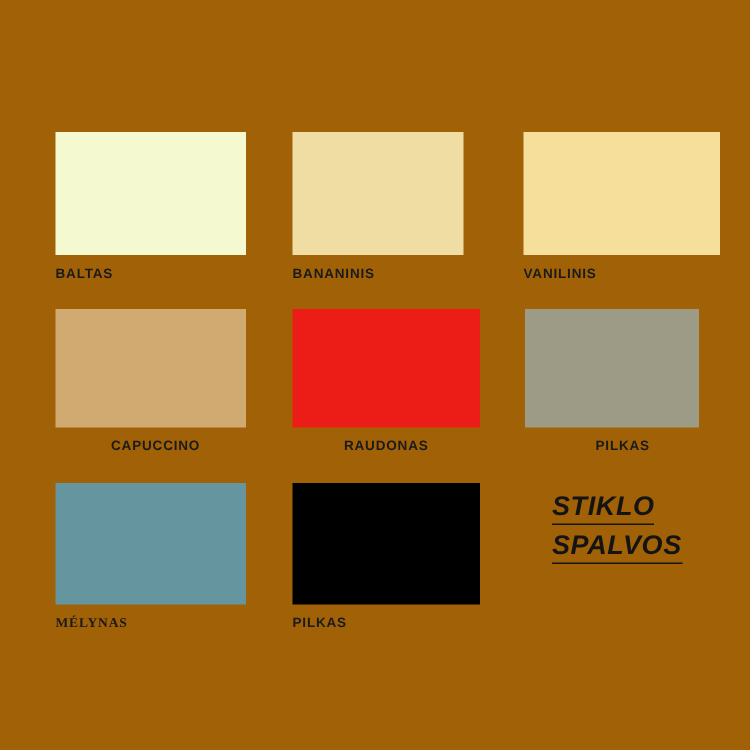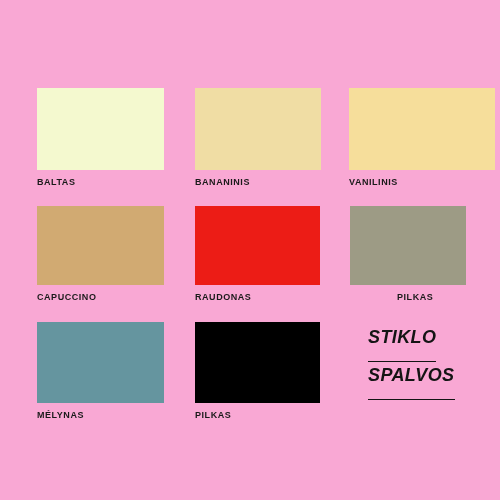"BALTAS" div { background: #f9a8d4 -> #a16207 }
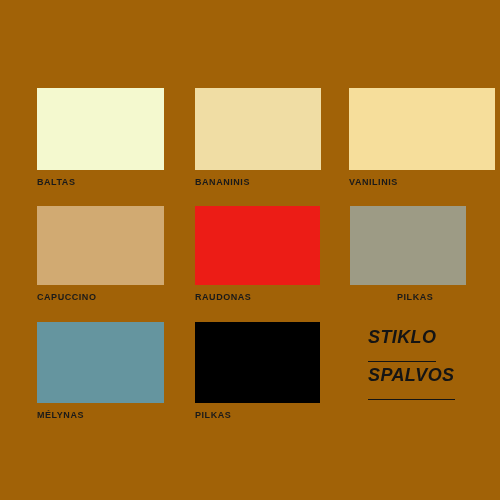"BANANINIS" .col-2 { width: 126px -> 114px }
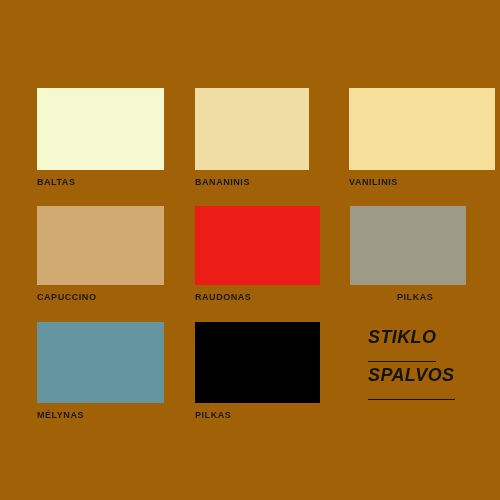"VANILINIS" .col-3 { width: 146px -> 131px }
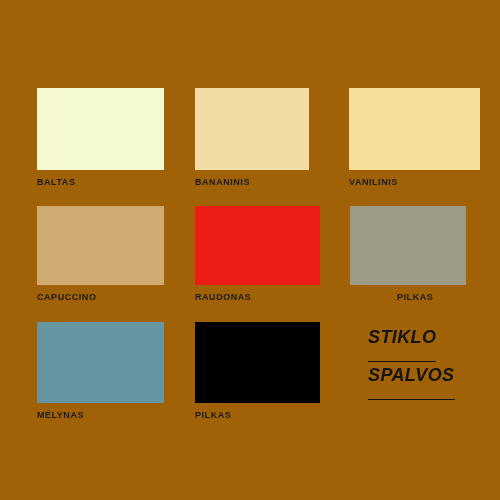"CAPUCCINO" div.swatch-label { margin-left: none -> 37px }
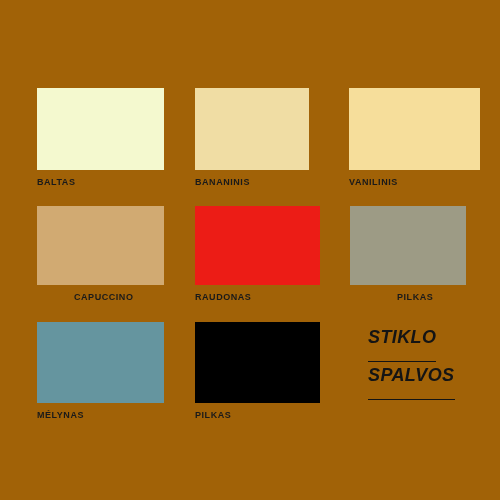"RAUDONAS" .col-2.row-2 { text-align: none -> center }
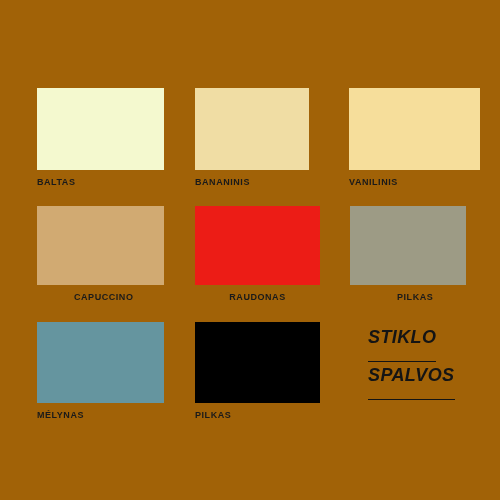"STIKLO" #brand .brand-line { padding-bottom: 12px -> 0px }
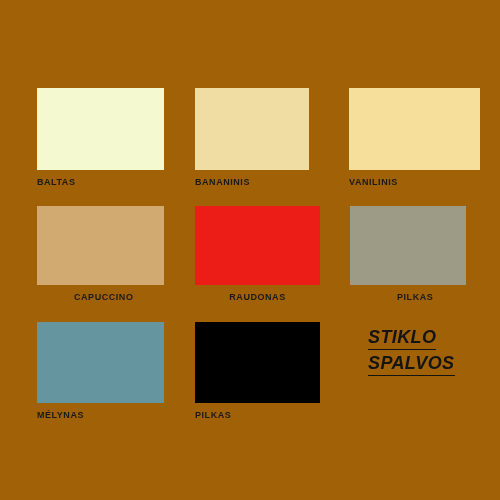"MÉLYNAS" div.swatch-label { font-family: none -> Liberation Serif, serif }
